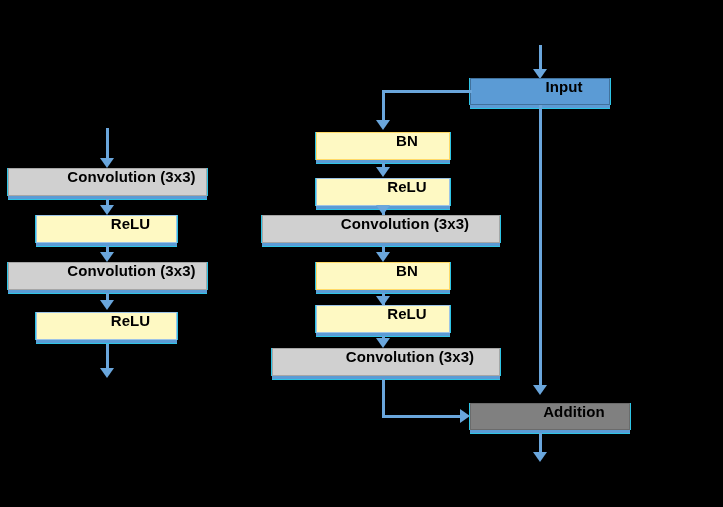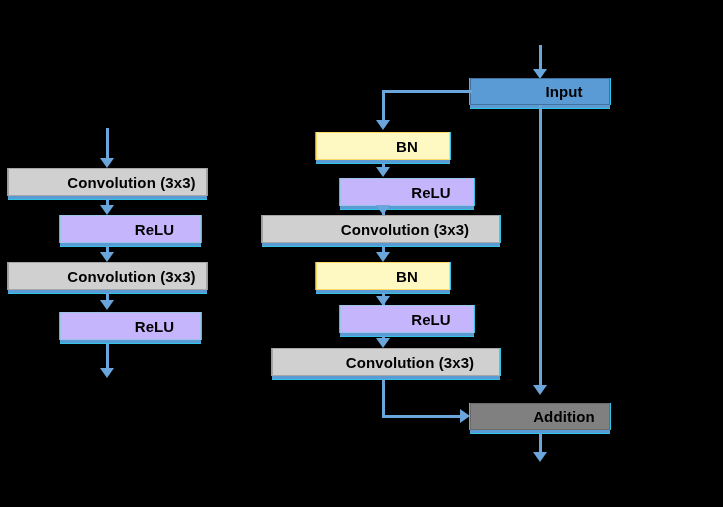"Input" .node { align-items: center -> none }
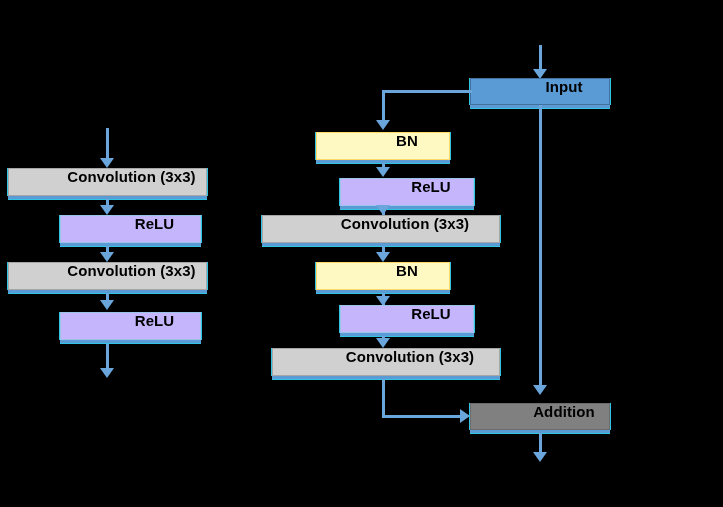"ReLU" .node.lblue { background: #c4b5fd -> #fef9c3; margin-left: 24px -> none }
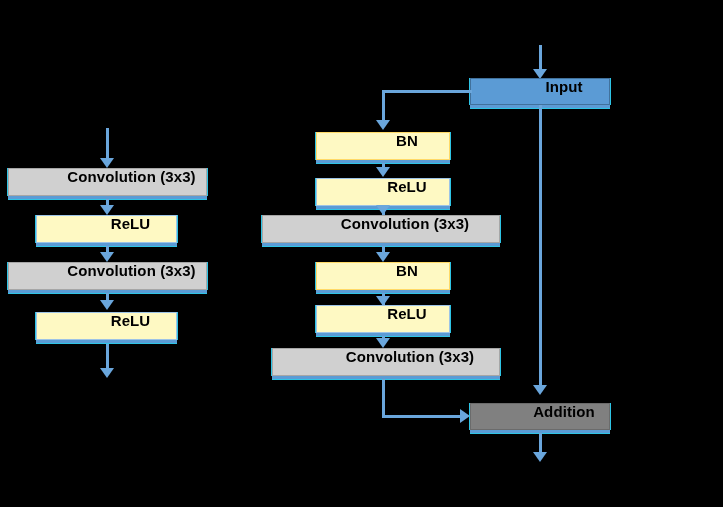"Addition" div.node { width: 140px -> 160px }
